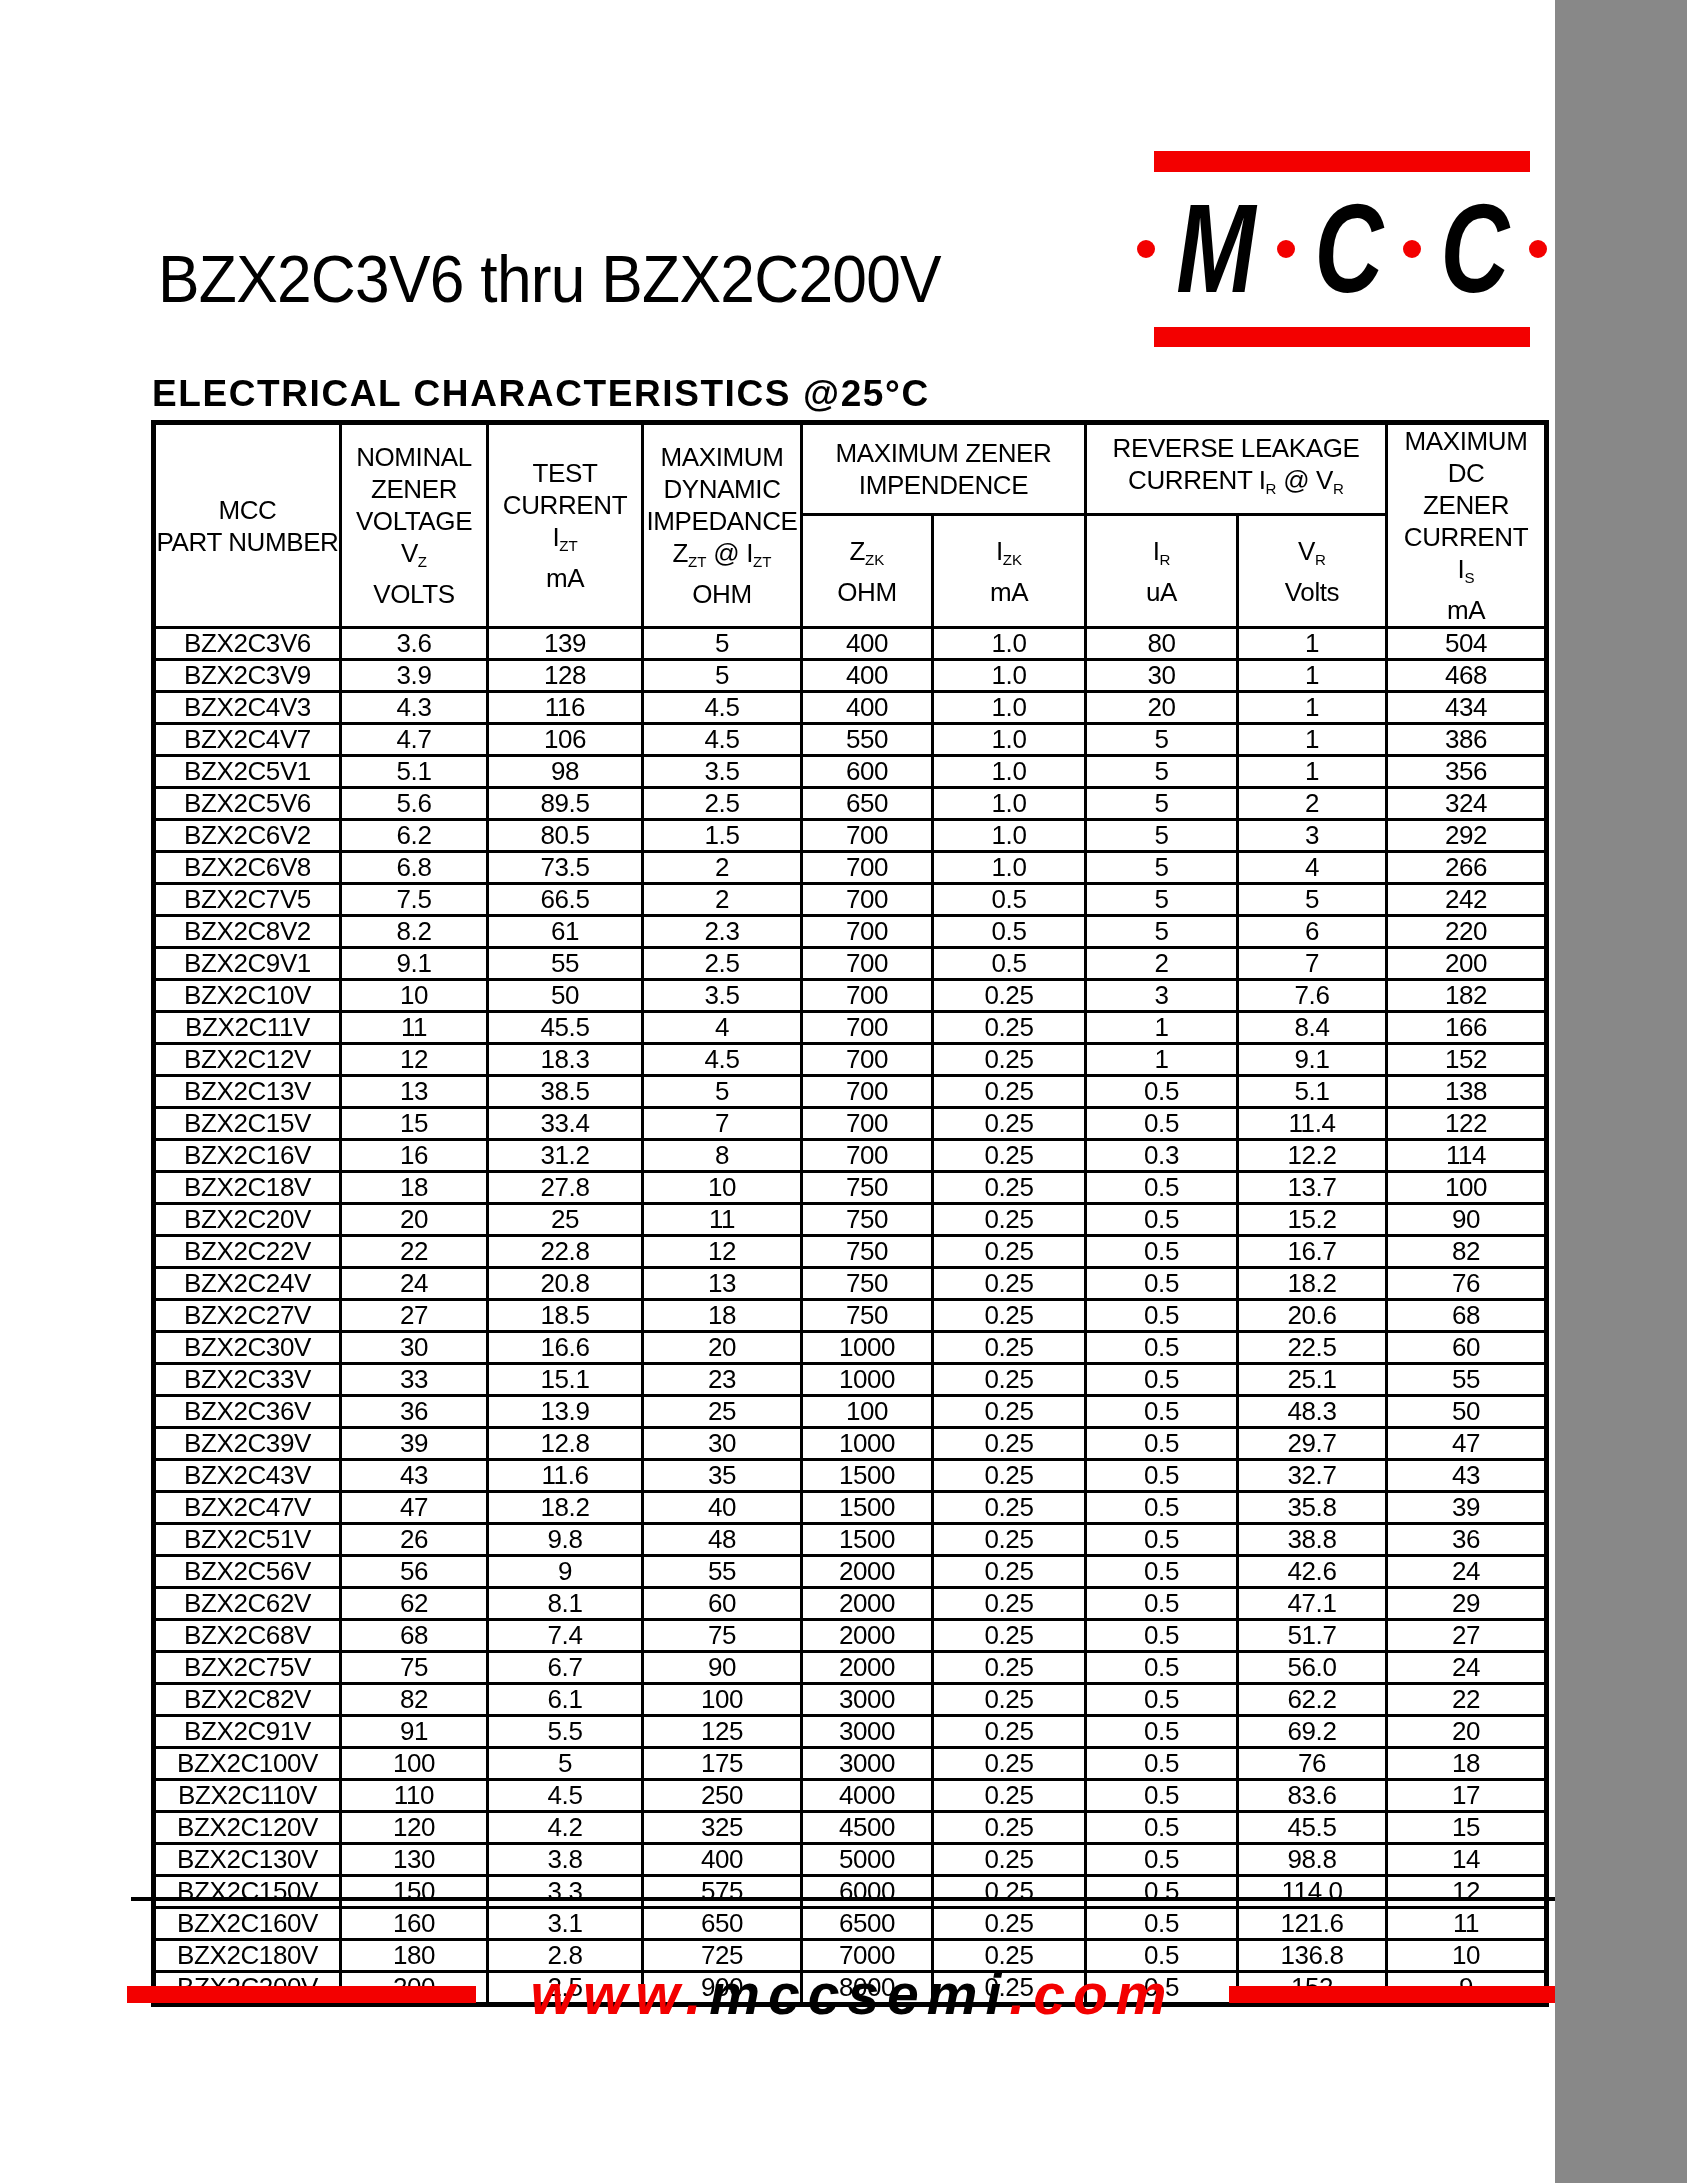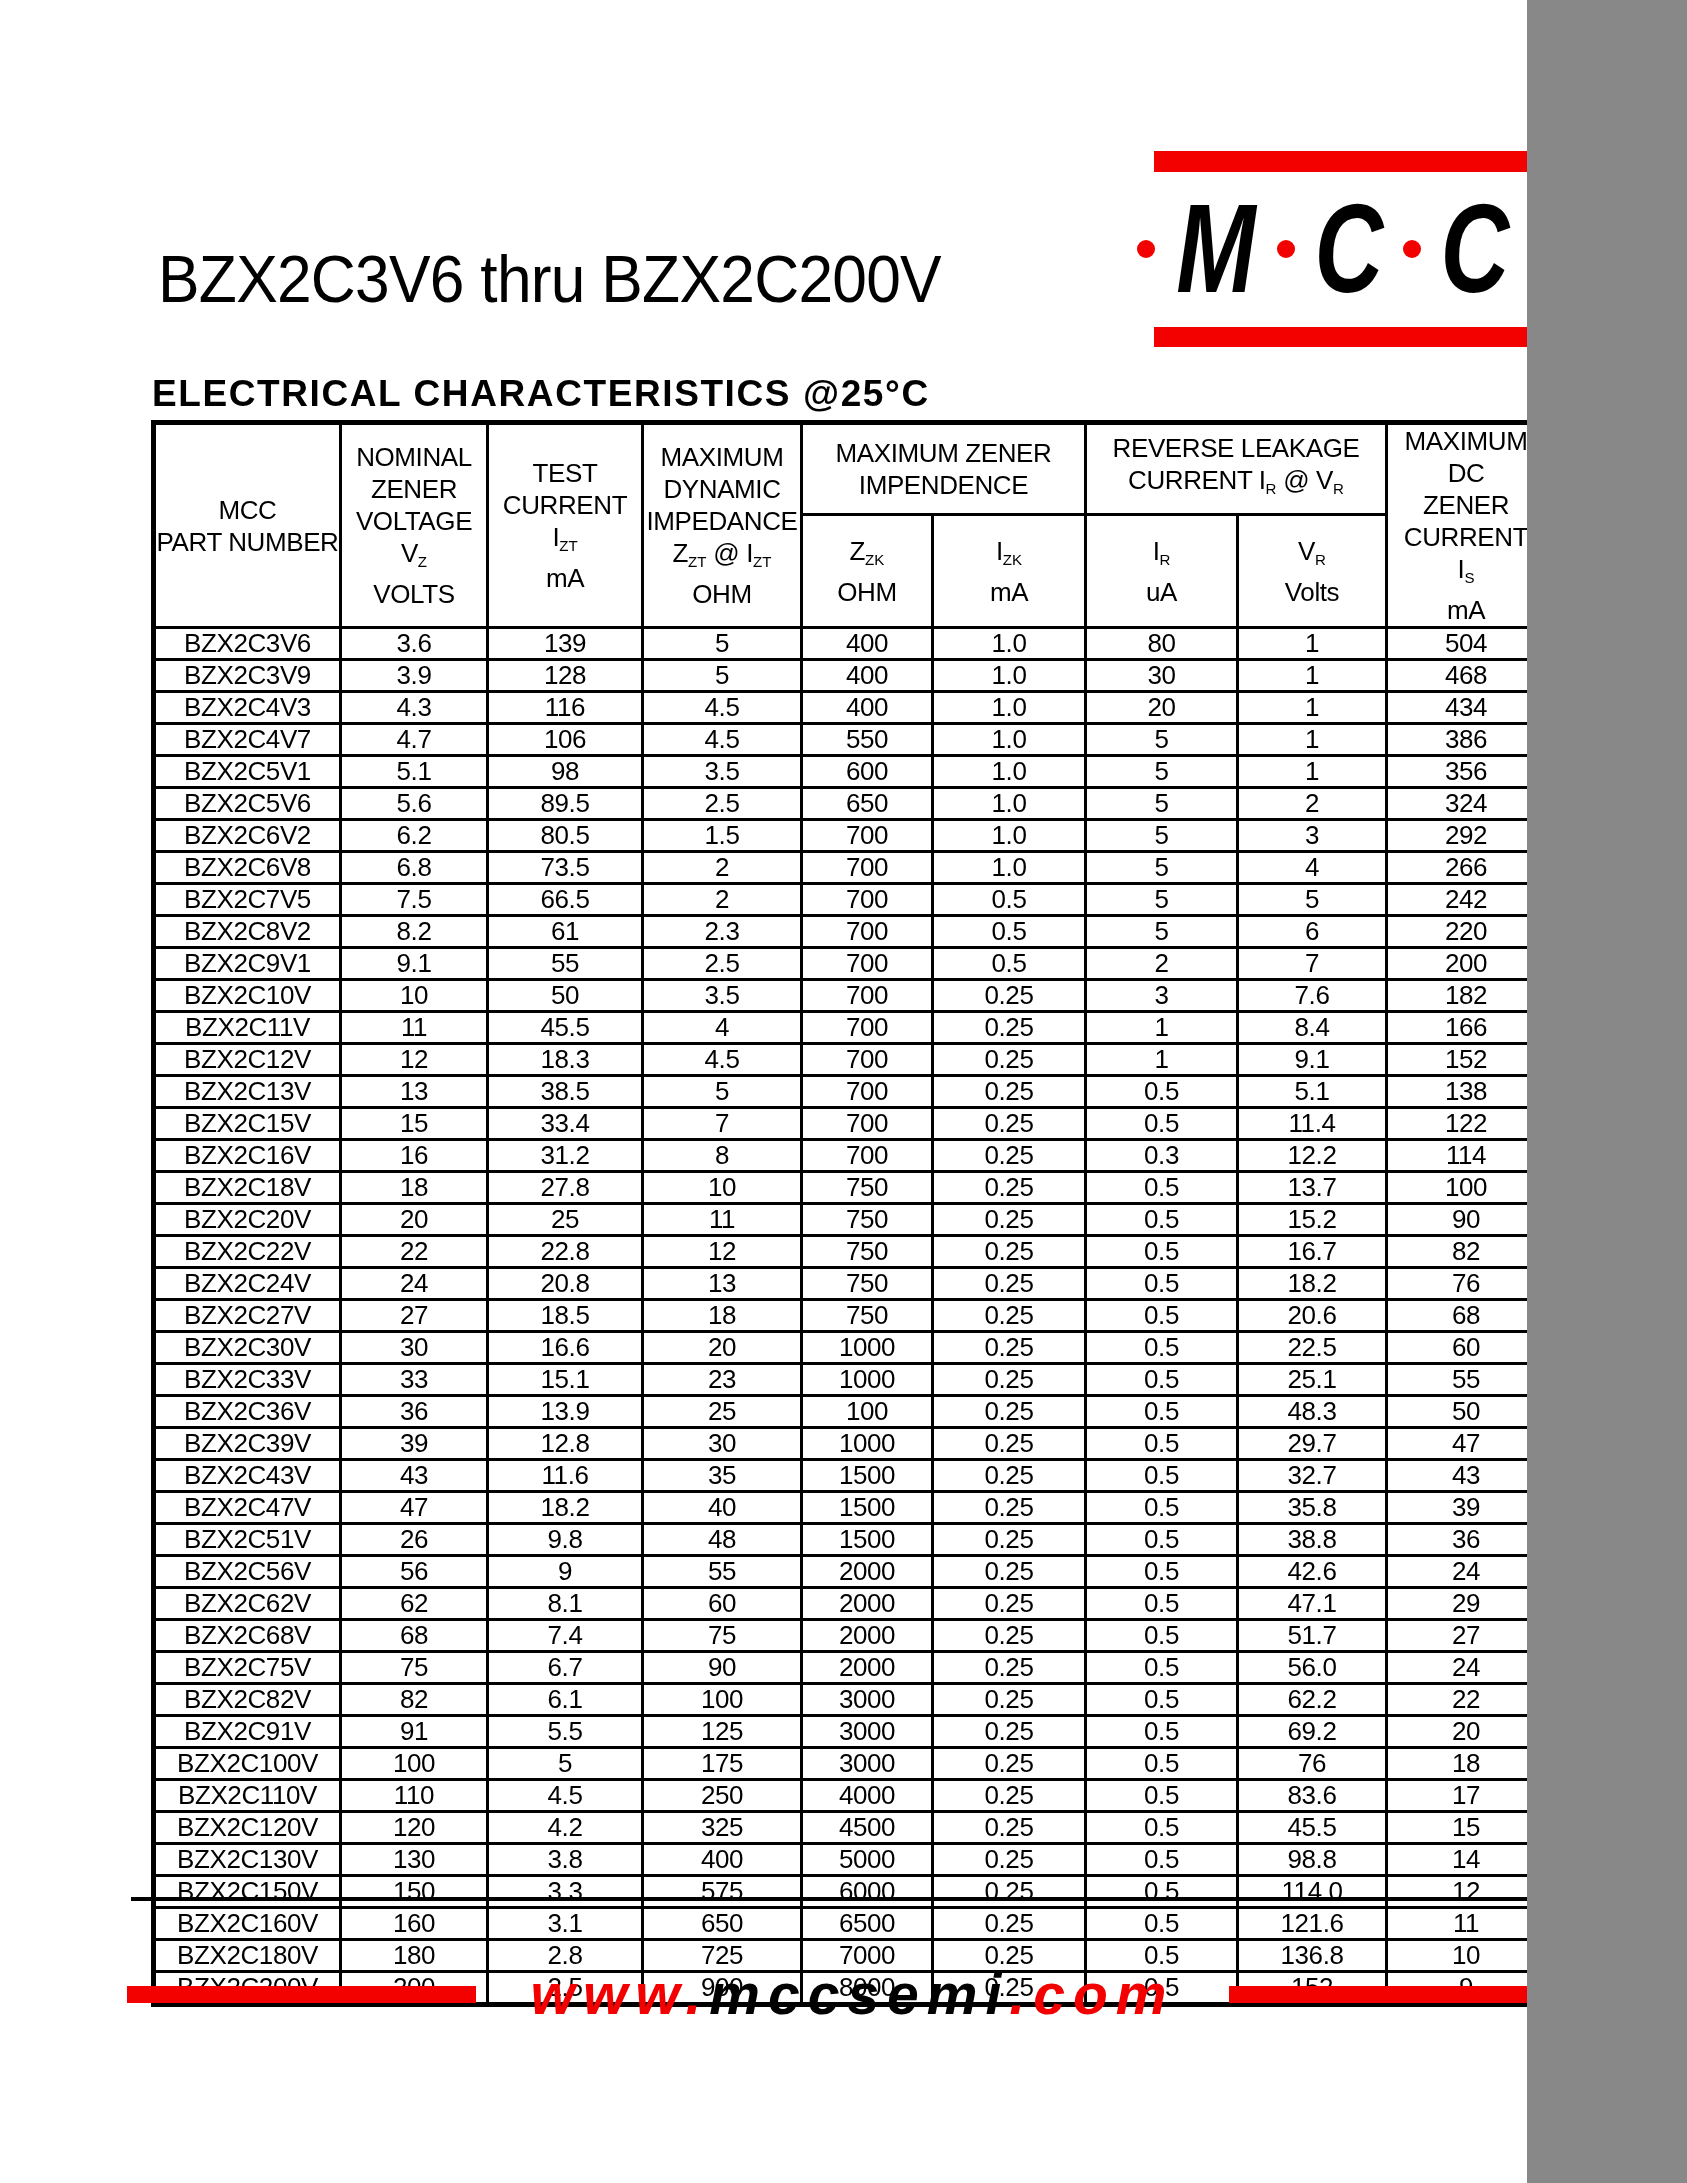"BZX2C3V6 thru BZX2C200V" .page { padding-left: none -> 28px }
